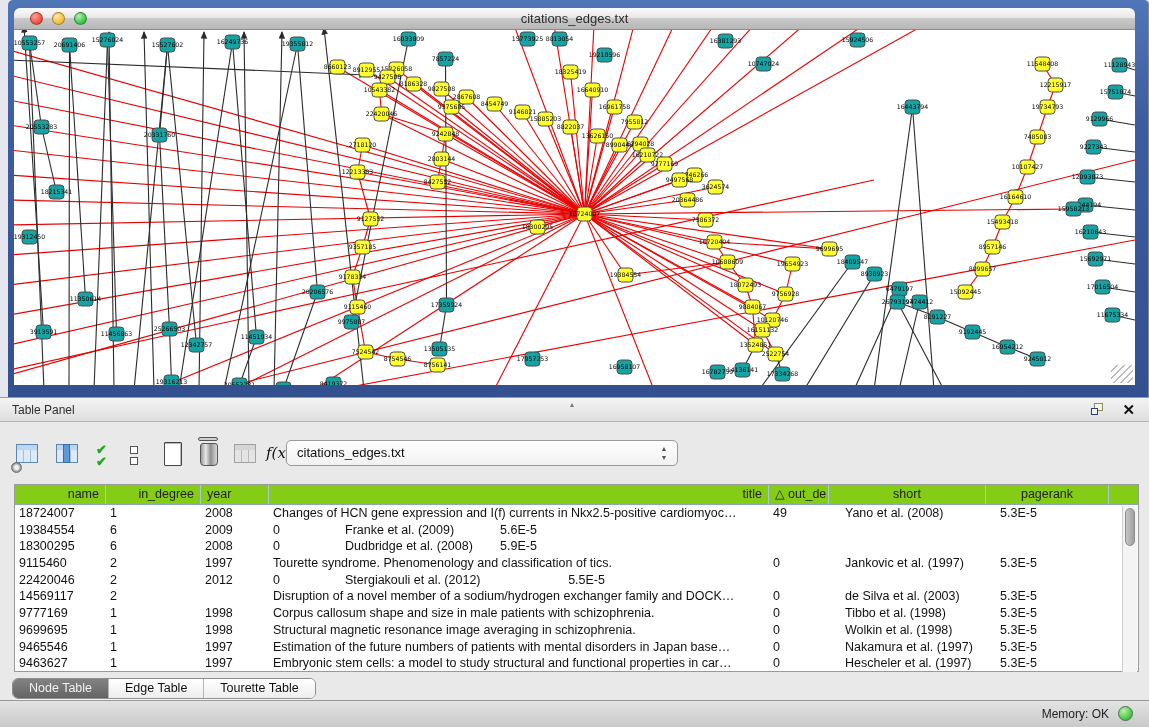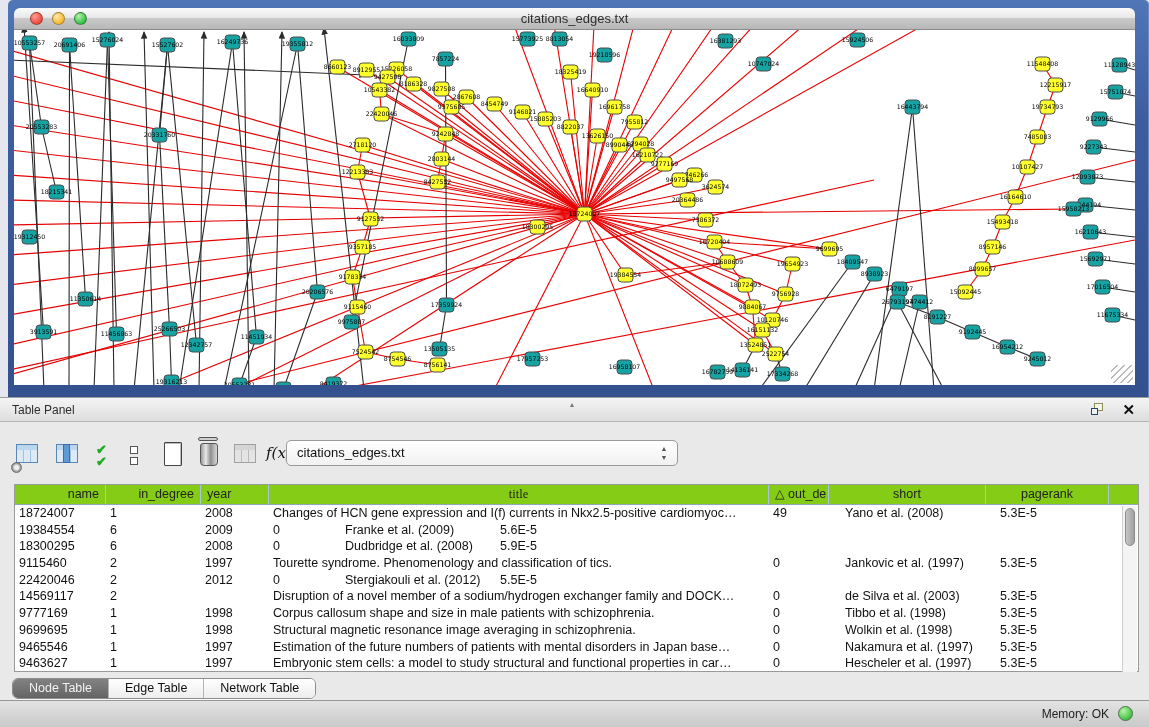"title" div.th { font-family: Liberation Serif, serif -> none; text-align: center -> right }
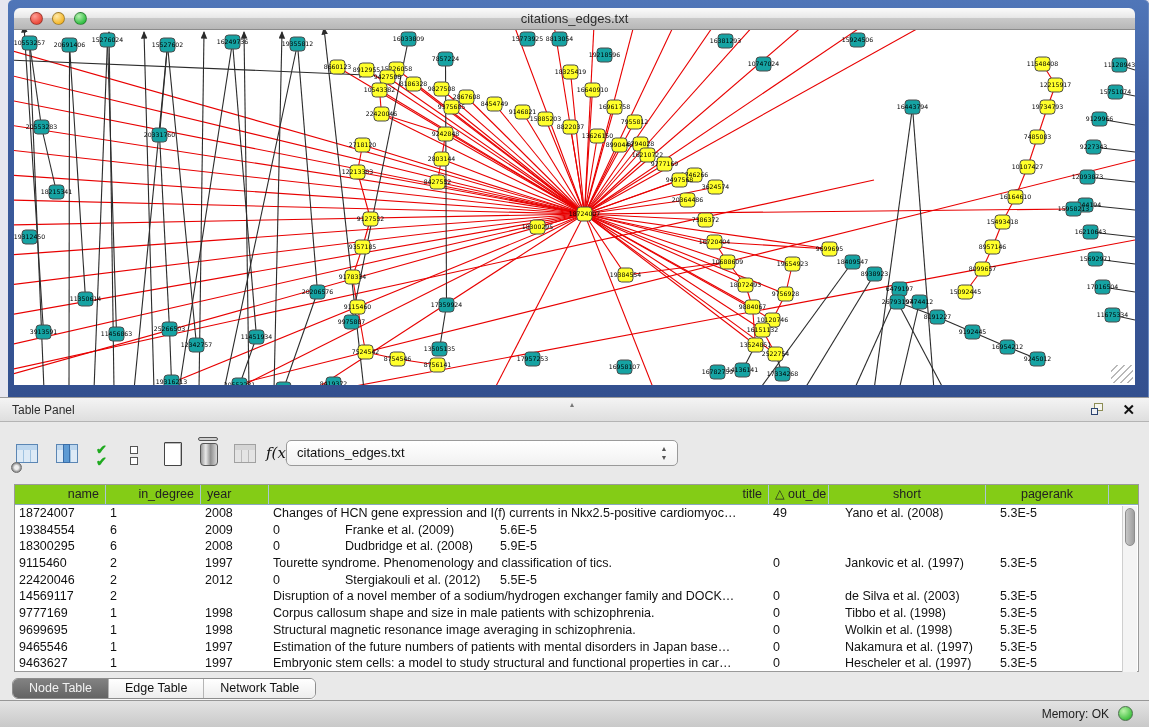"5.5E-5" div.td { text-align: none -> right }
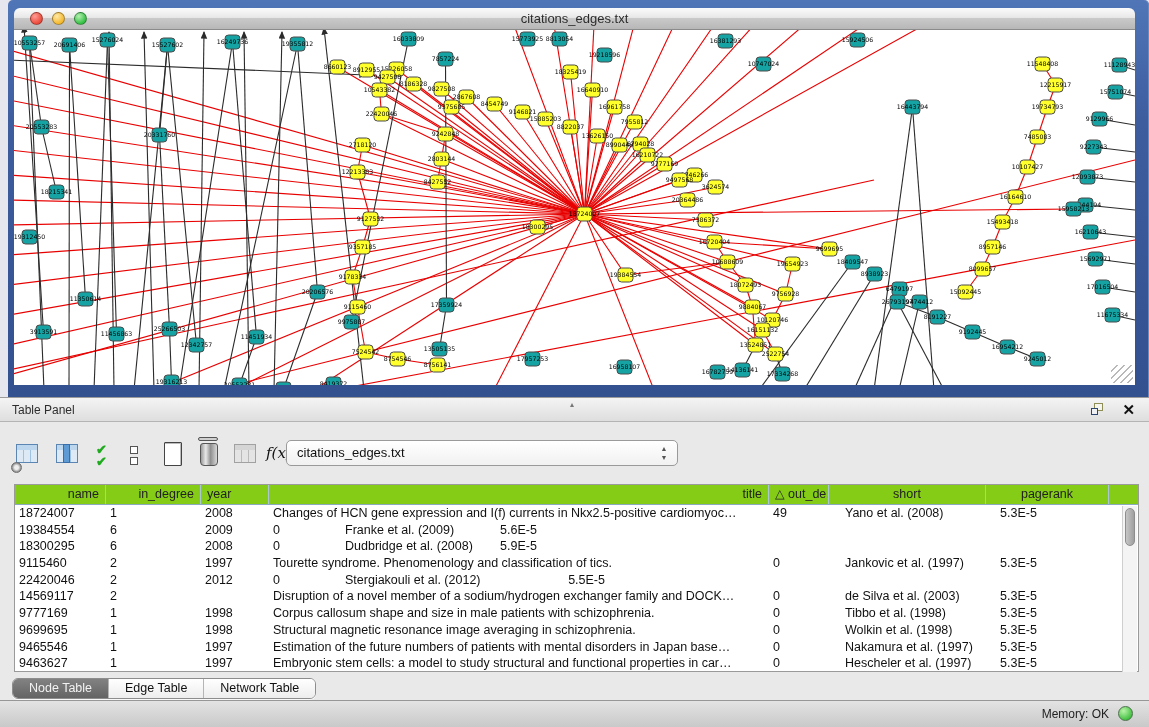"Network Table" div.tab { text: Network -> Tourette }
